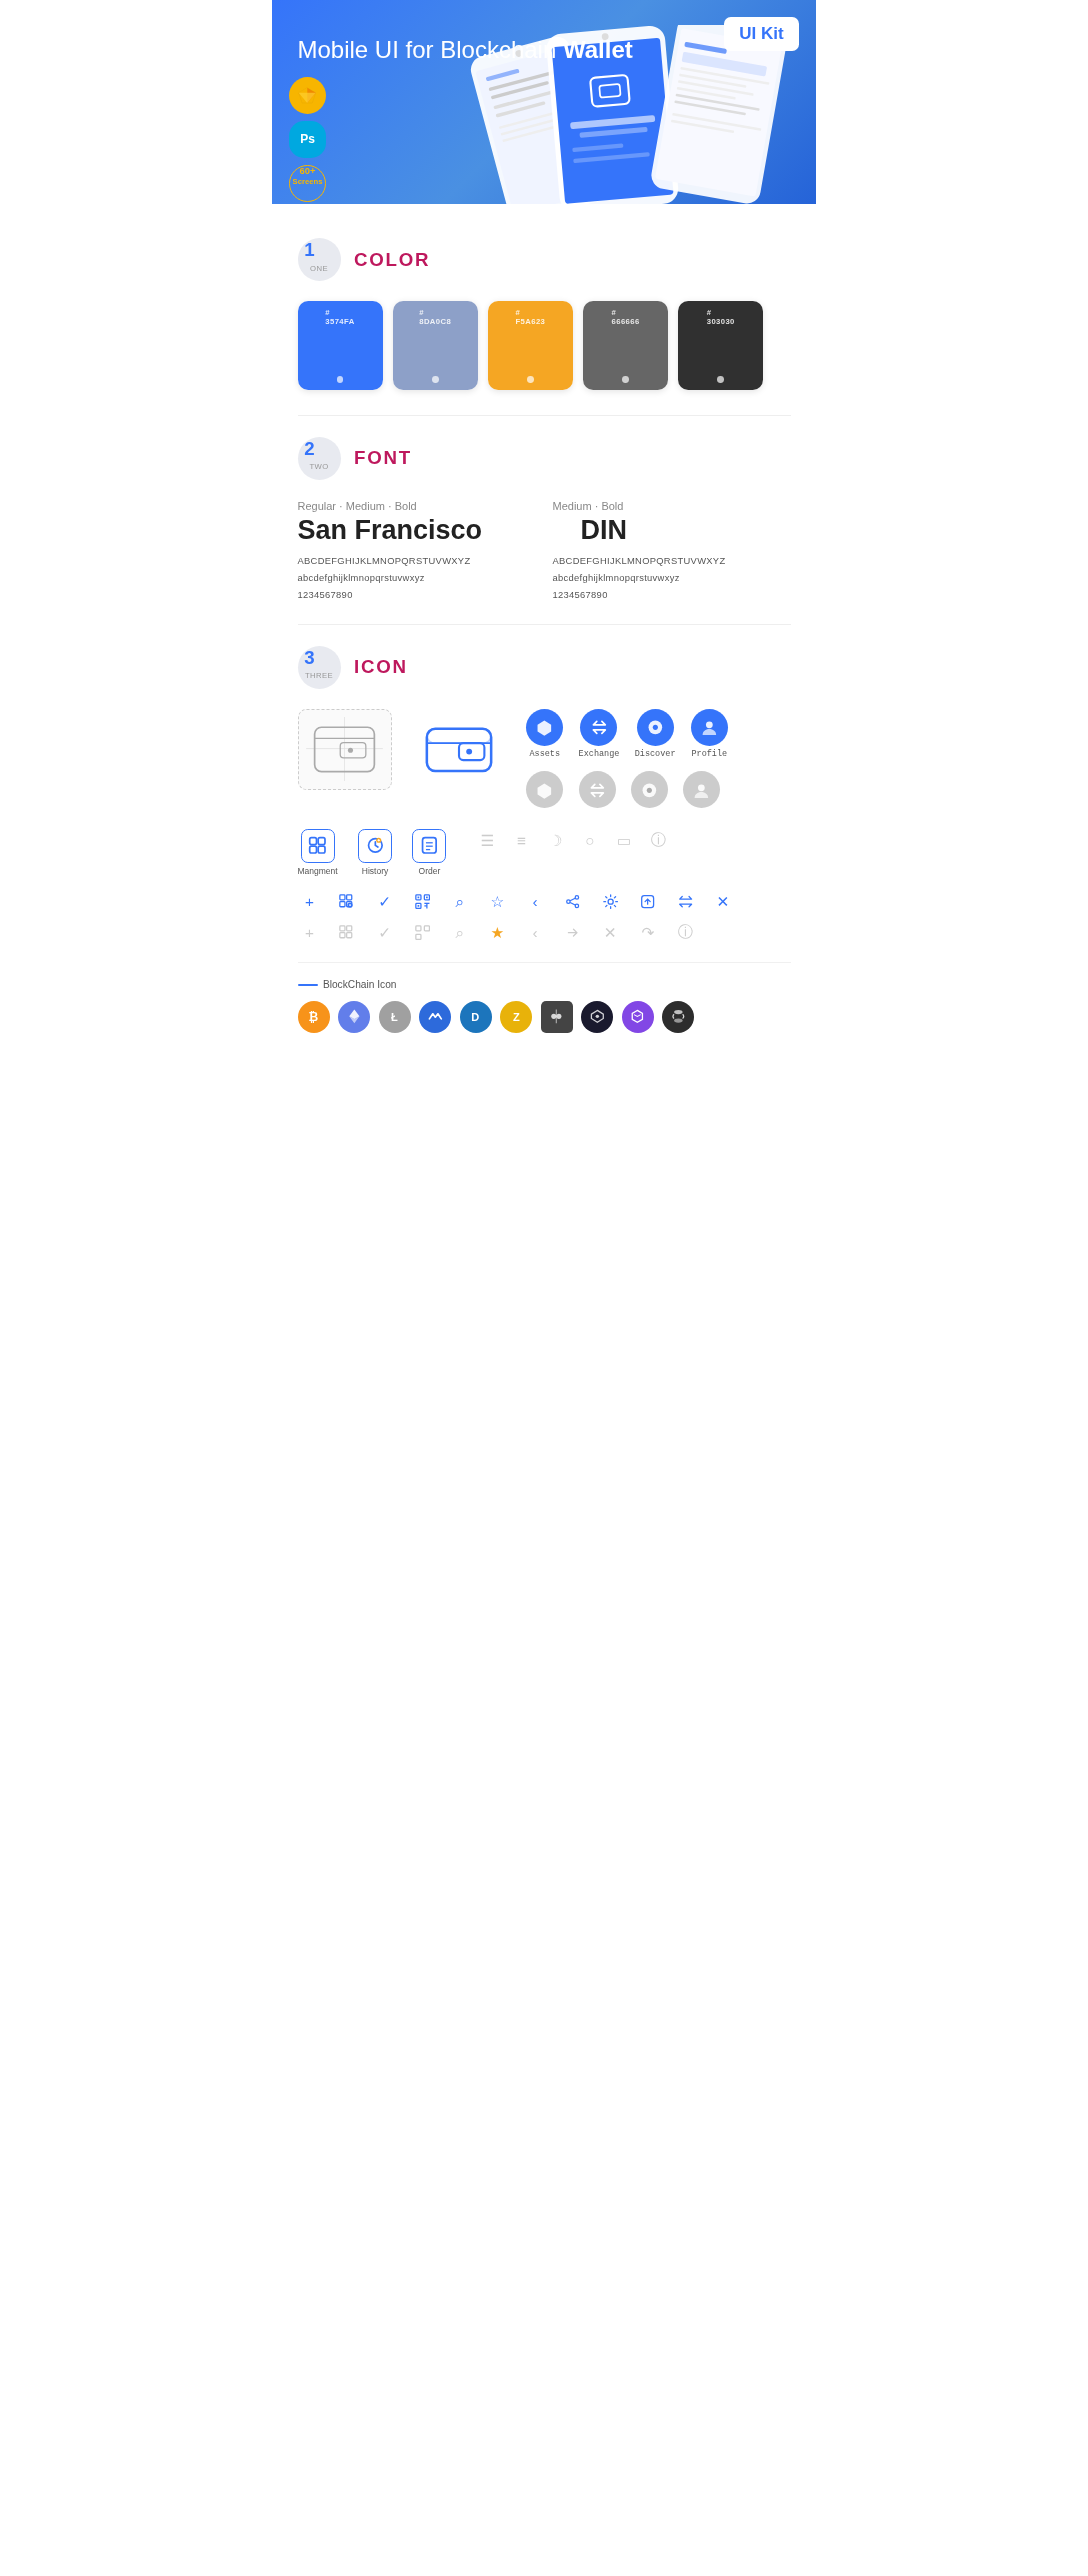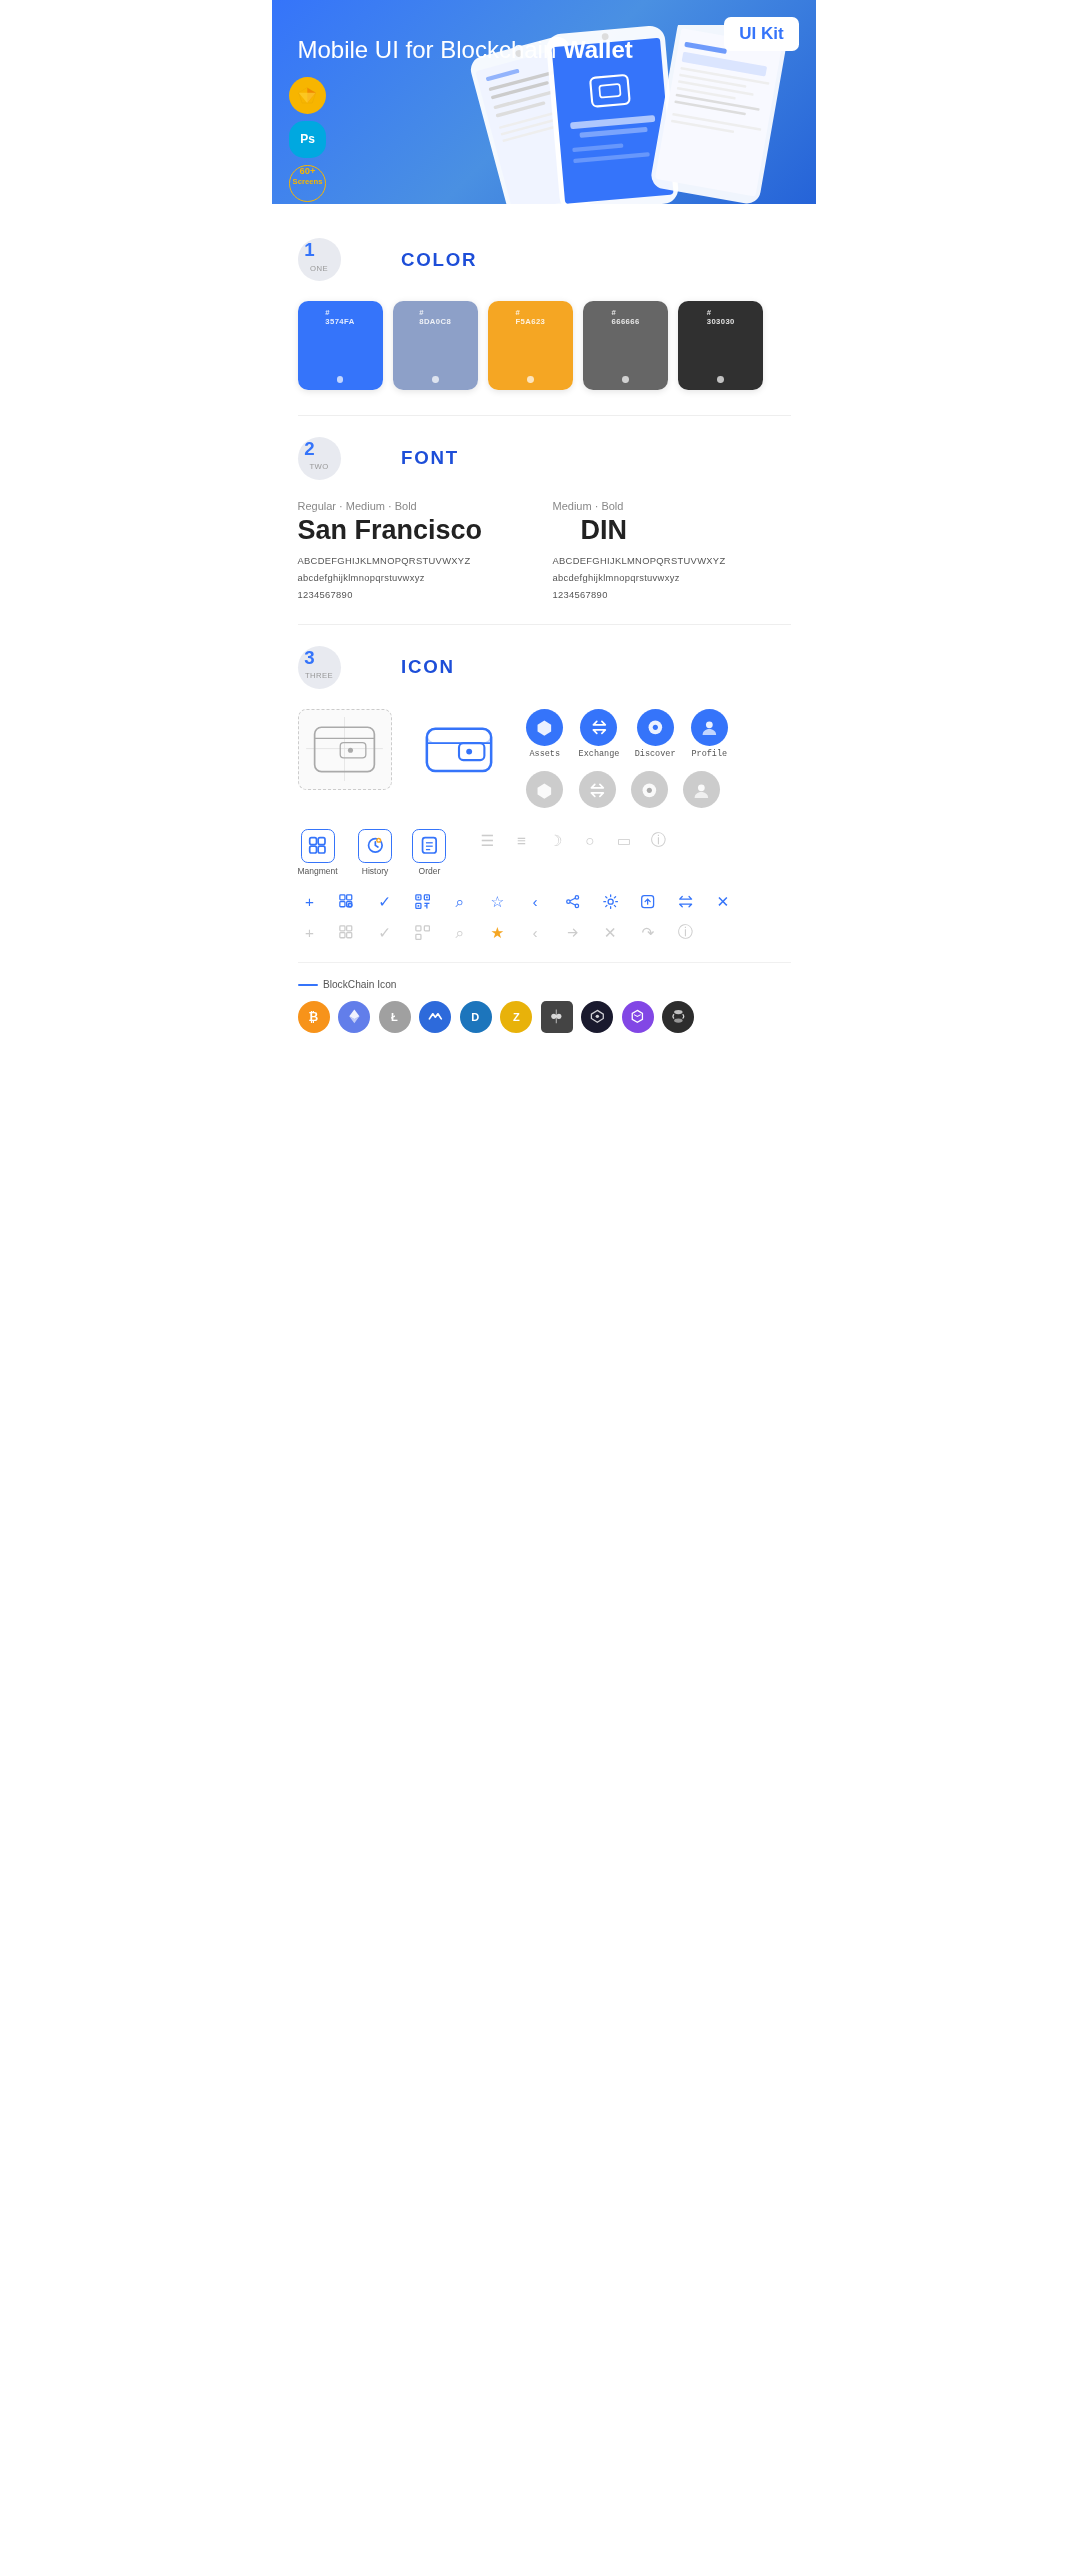"COLOR" .section-title { color: #1d4ed8 -> #be185d; margin-left: 47px -> none }
